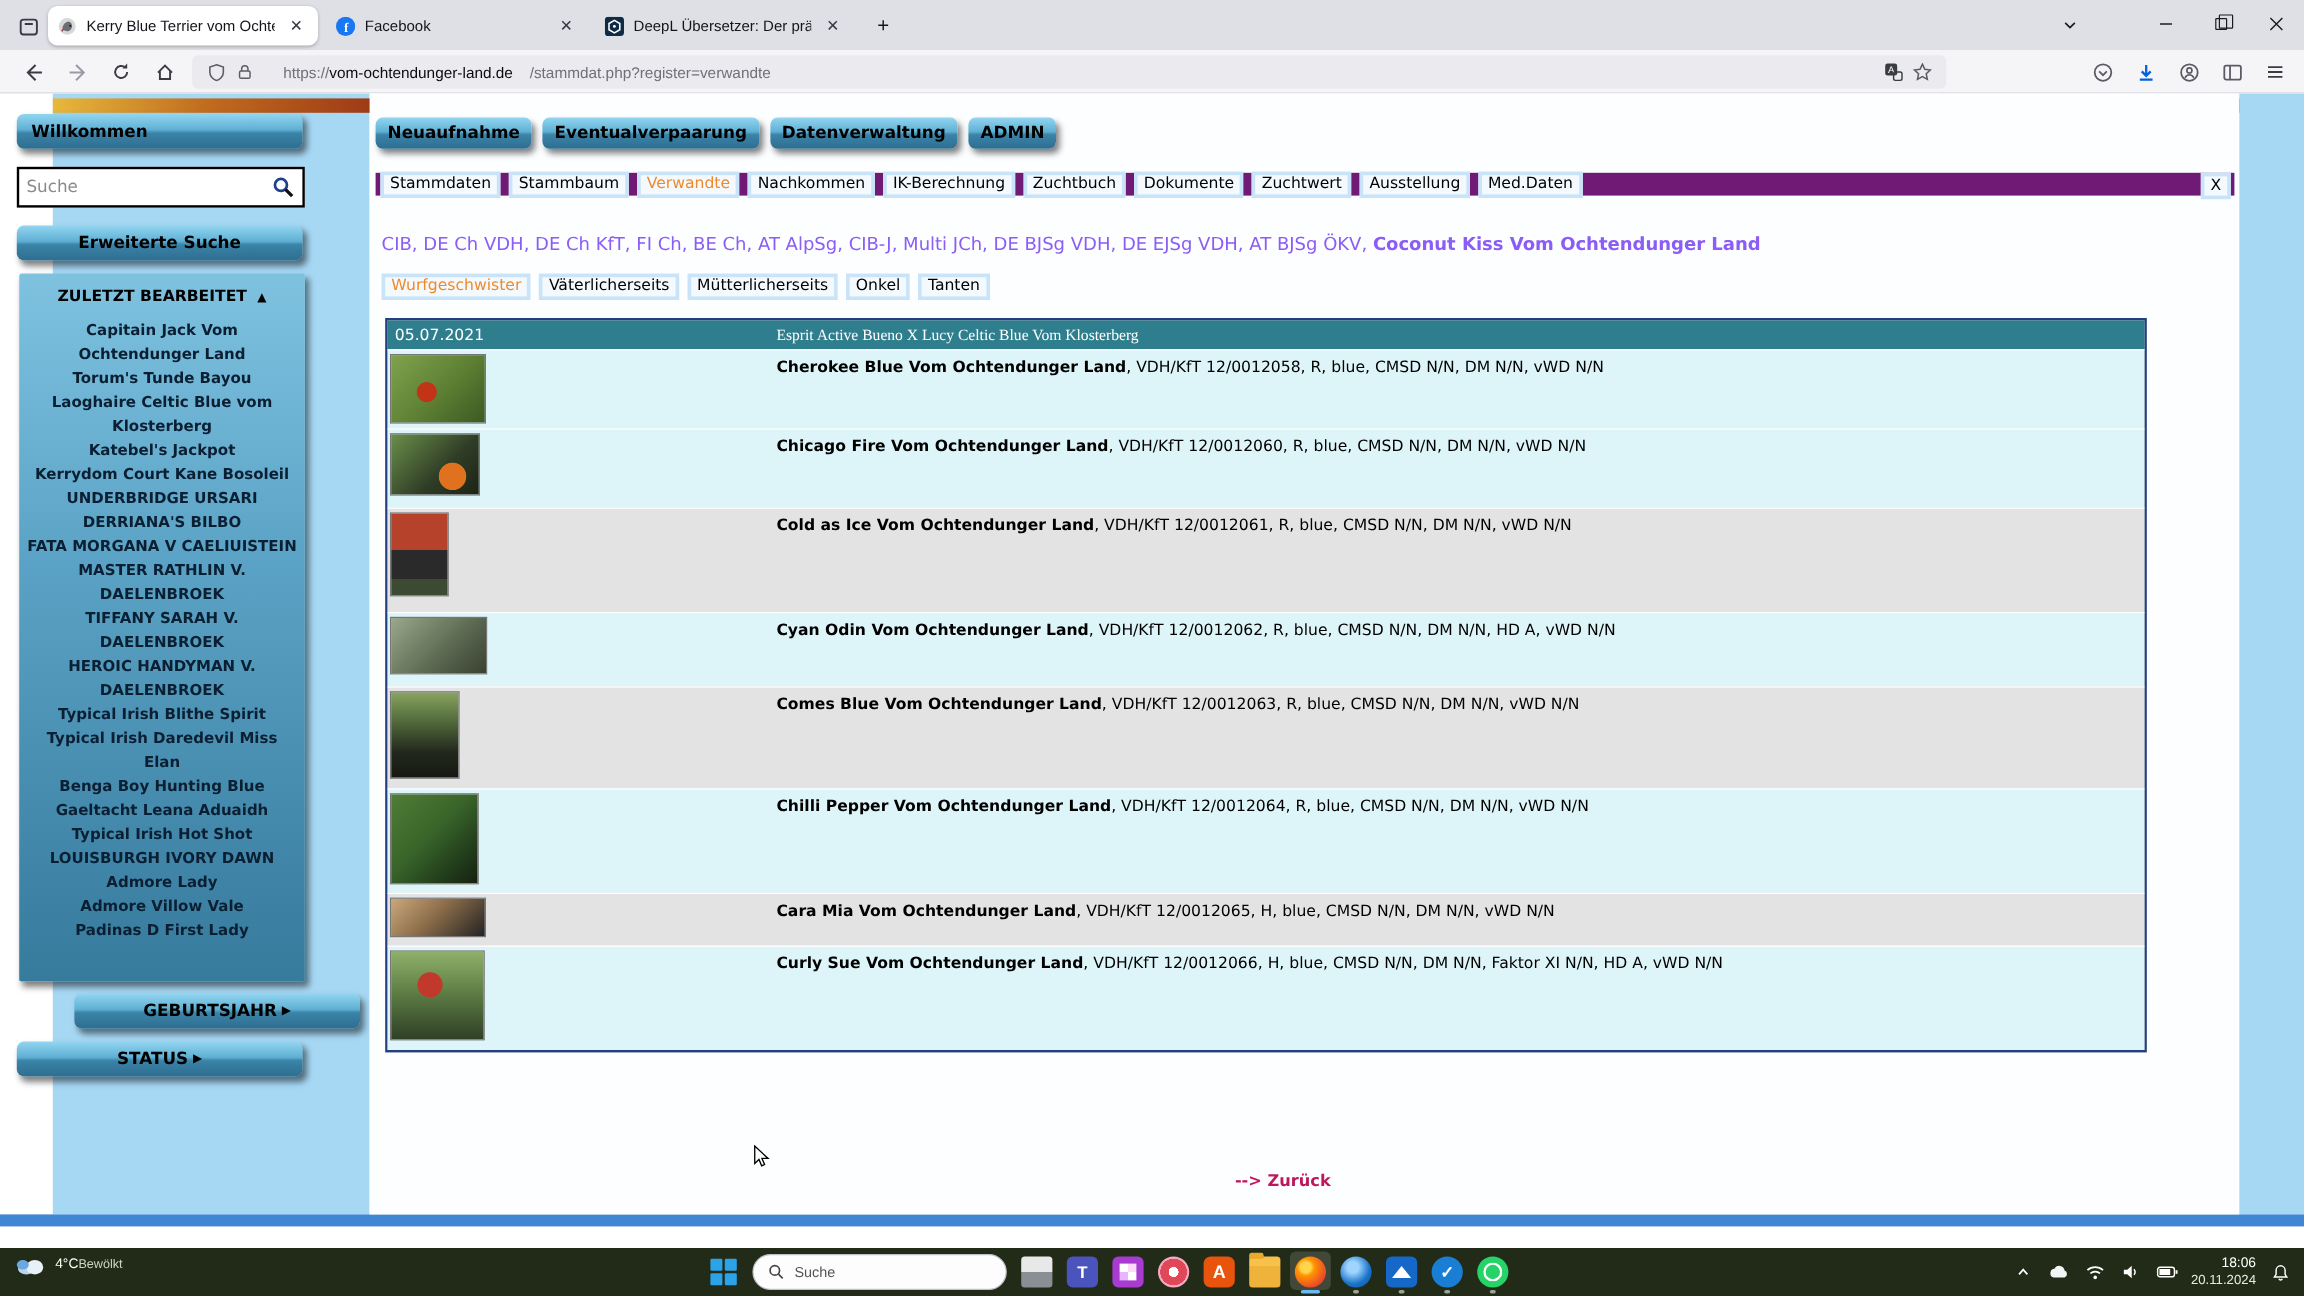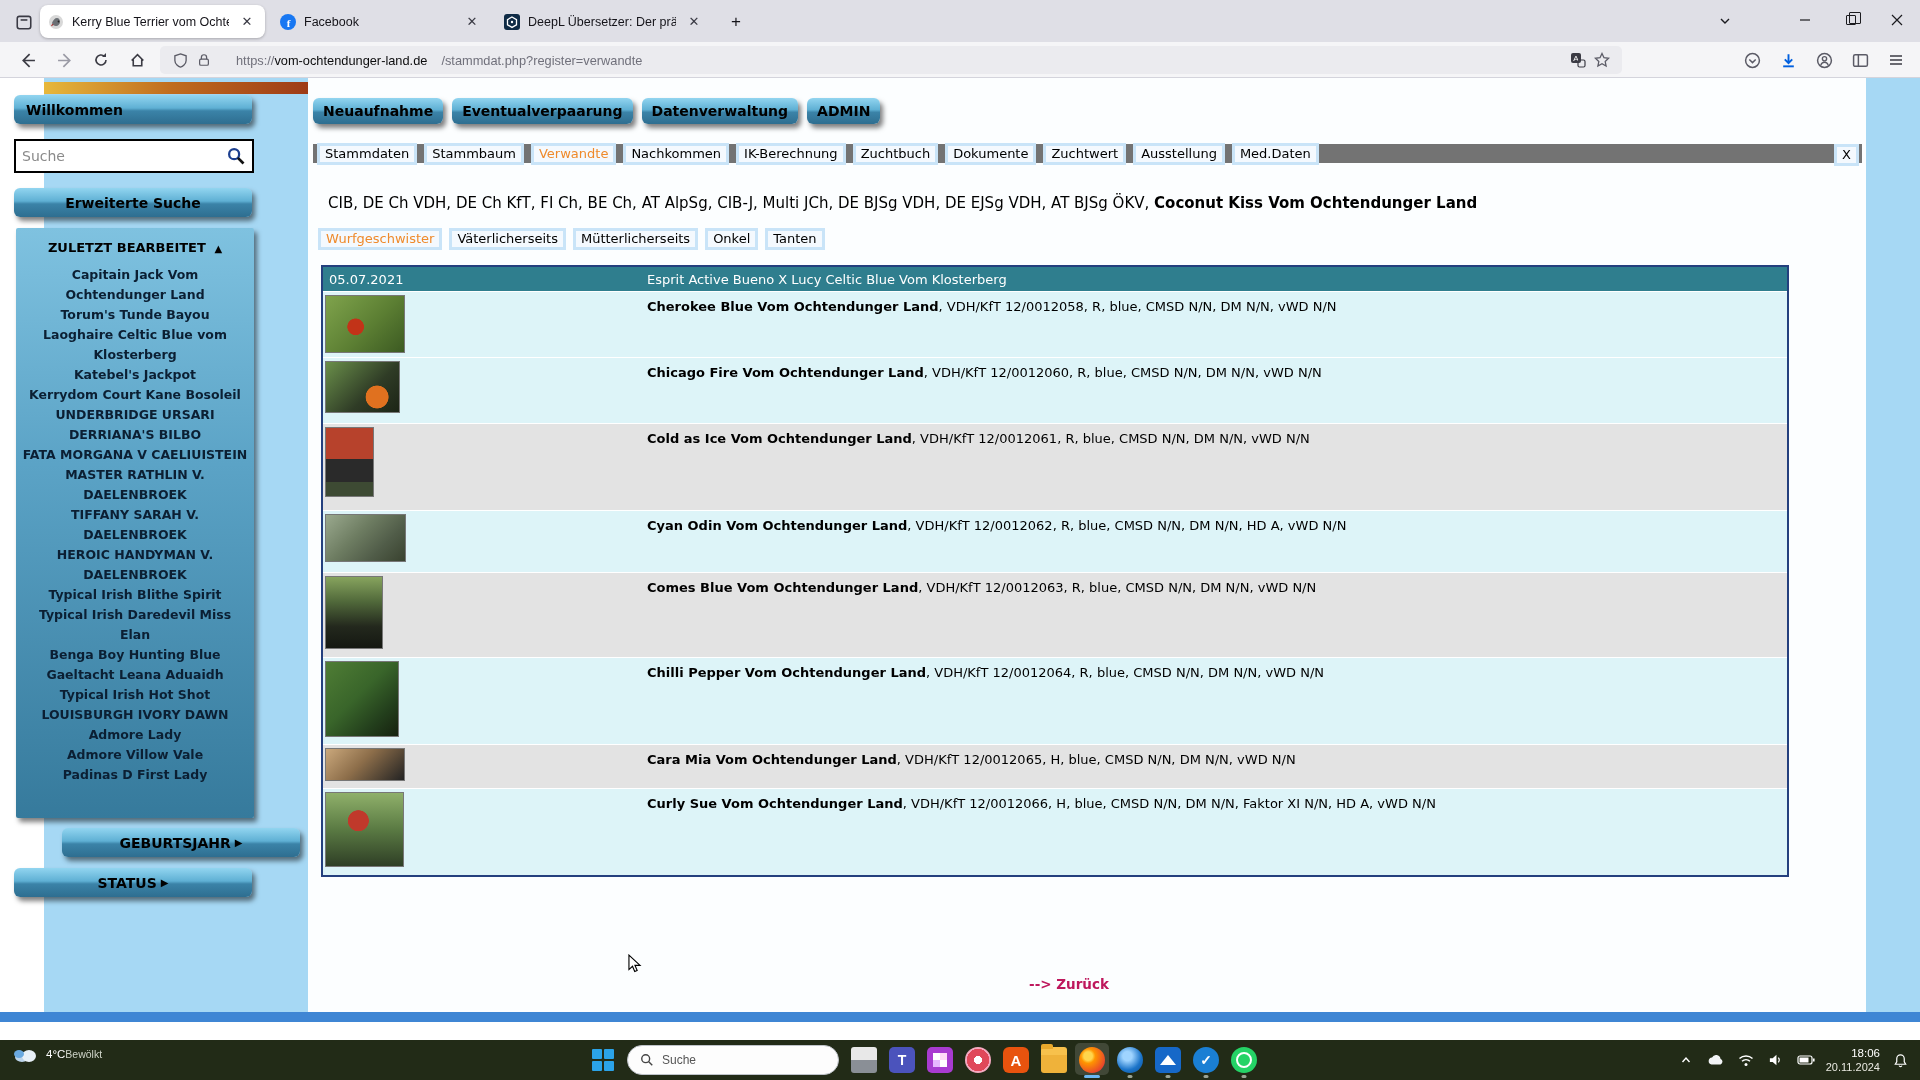"Stammdaten" .register-strip { background: #737373 -> #701a75 }
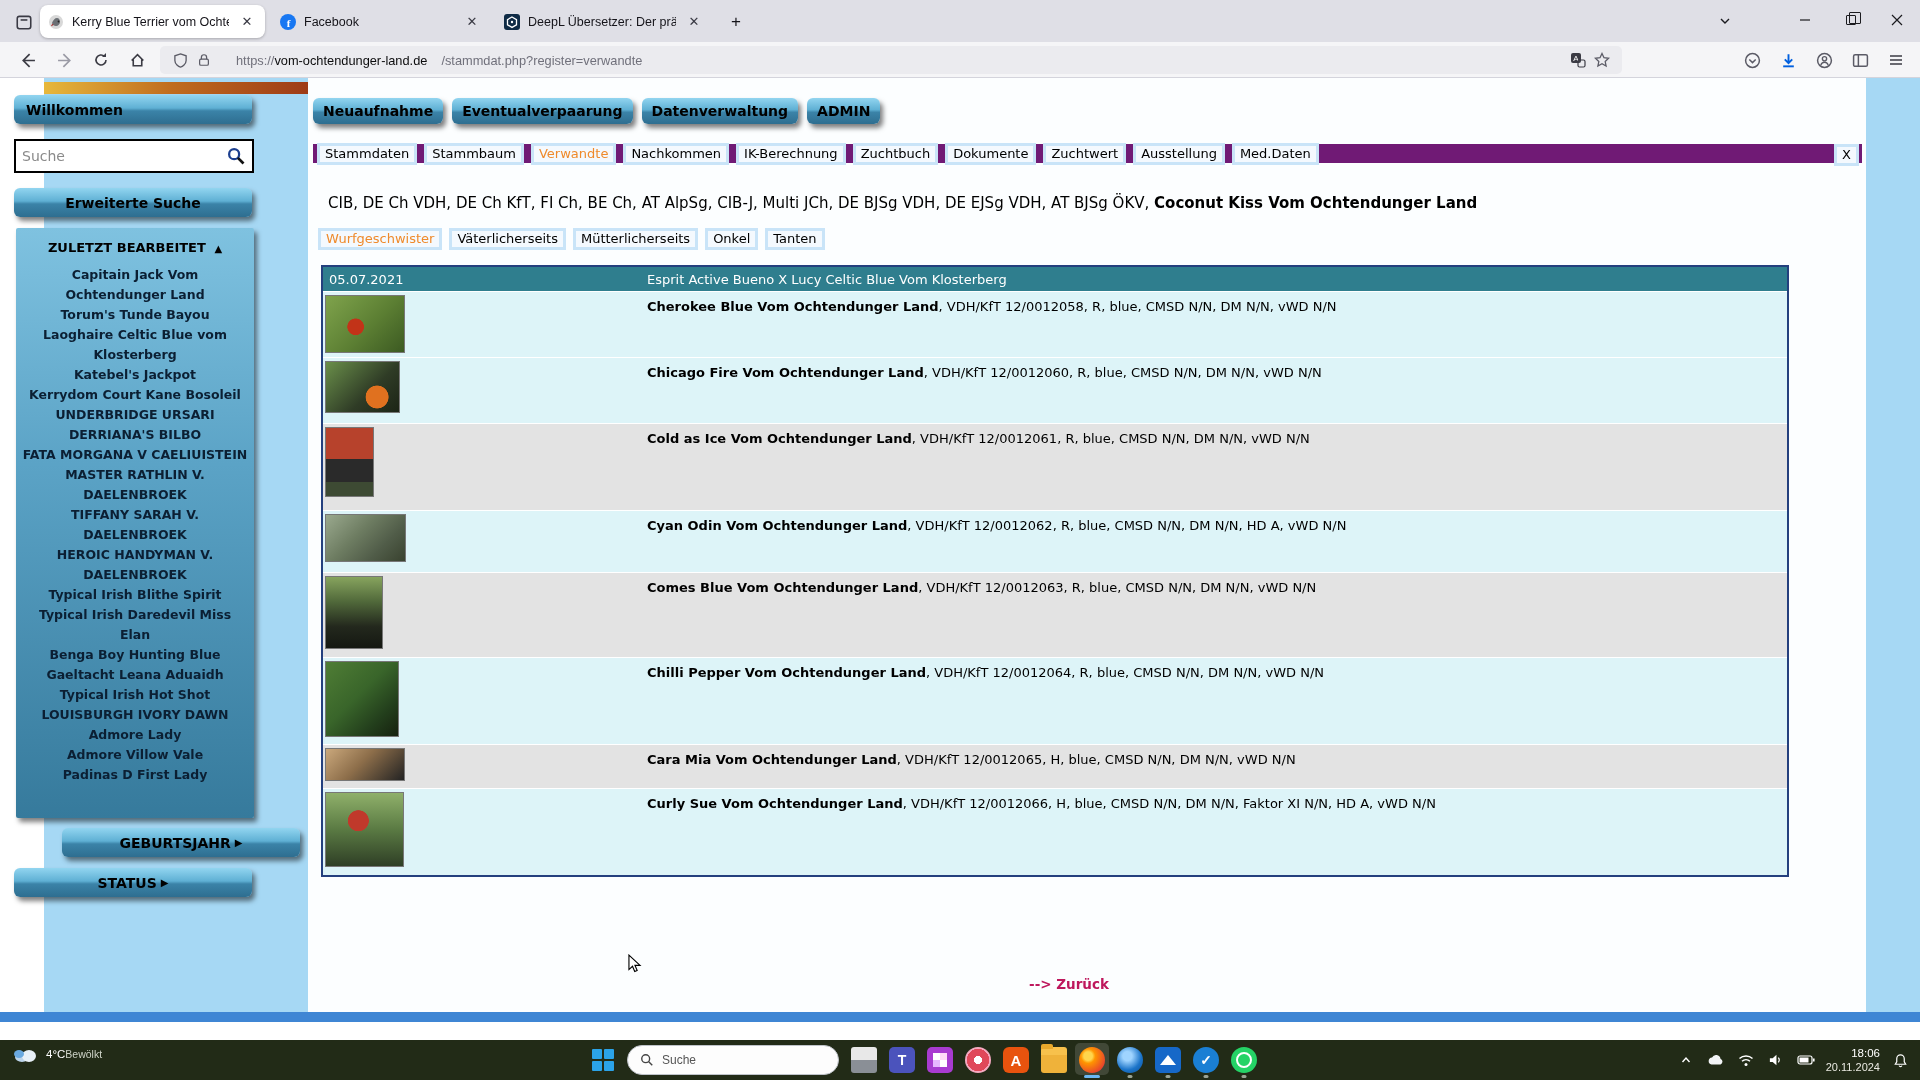"CIB, DE Ch VDH, DE" .champ-title { color: #000000 -> #8b5cf6; left: 20px -> 10px }
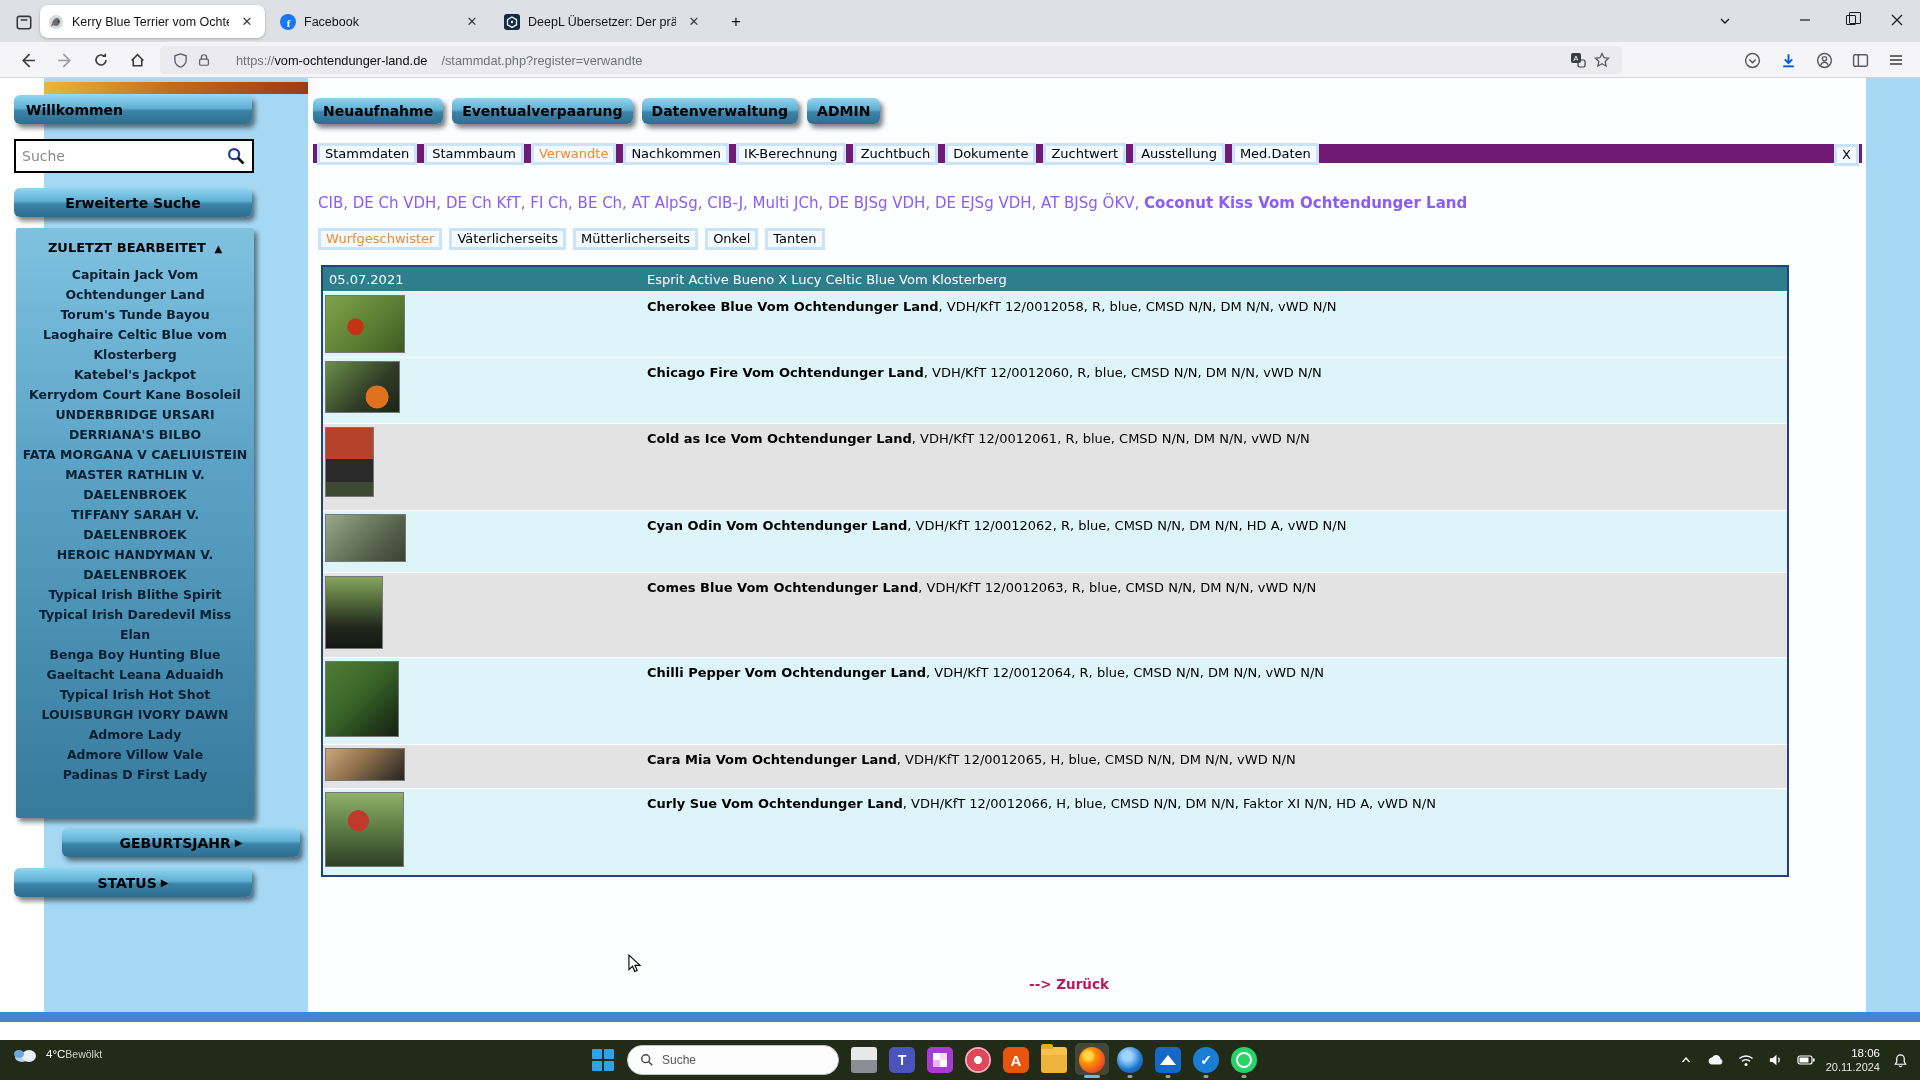"Esprit Active Bueno X Lucy" .litter-parents { font-family: none -> Liberation Serif, serif }
